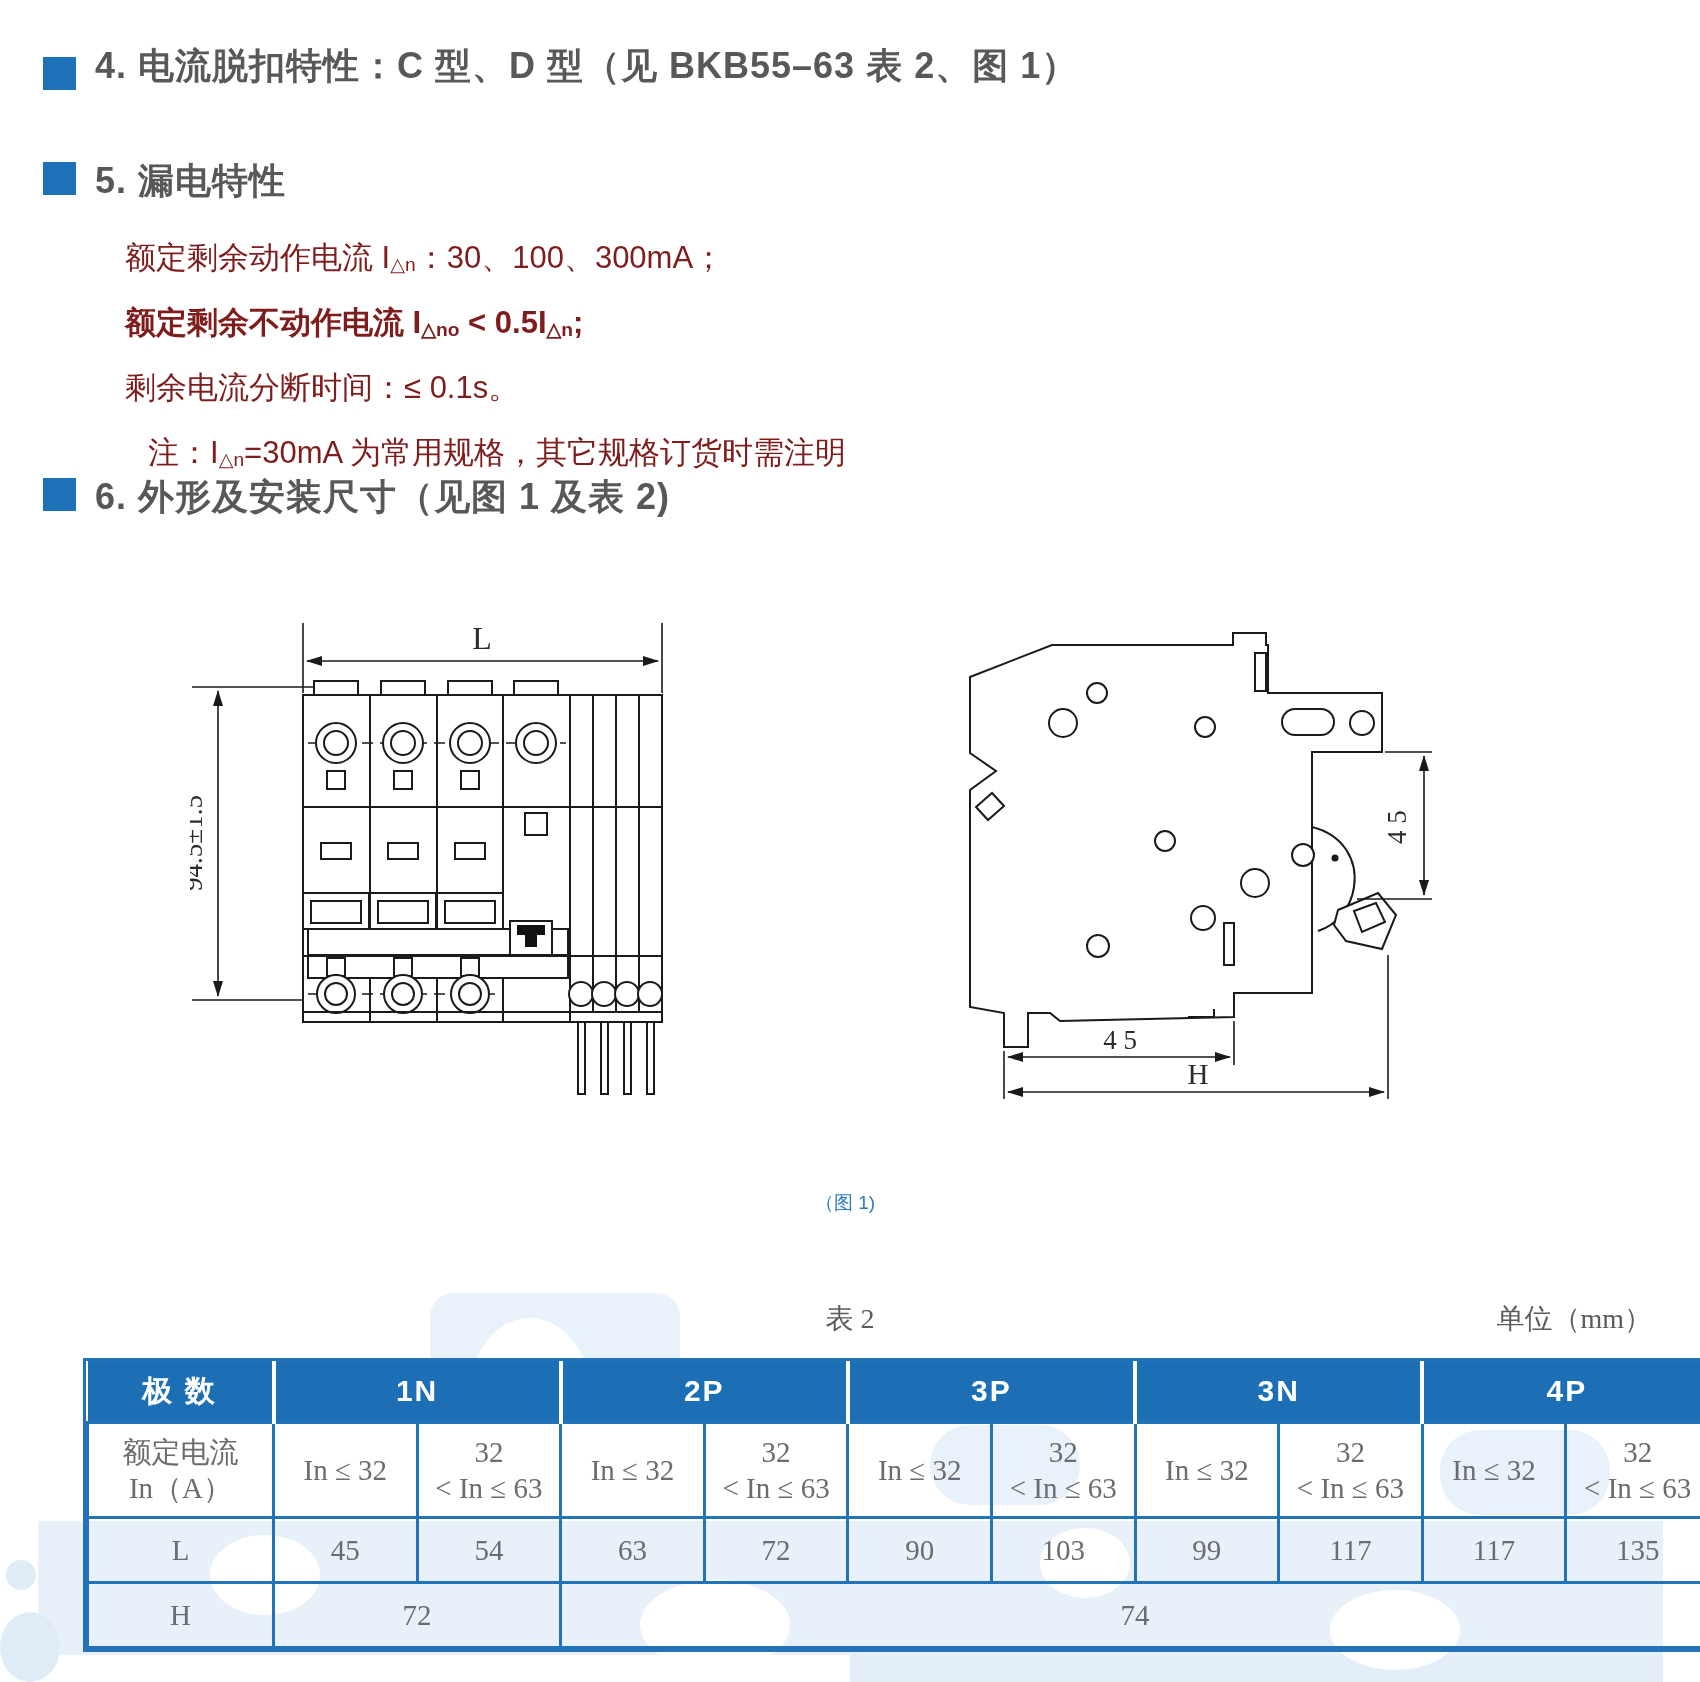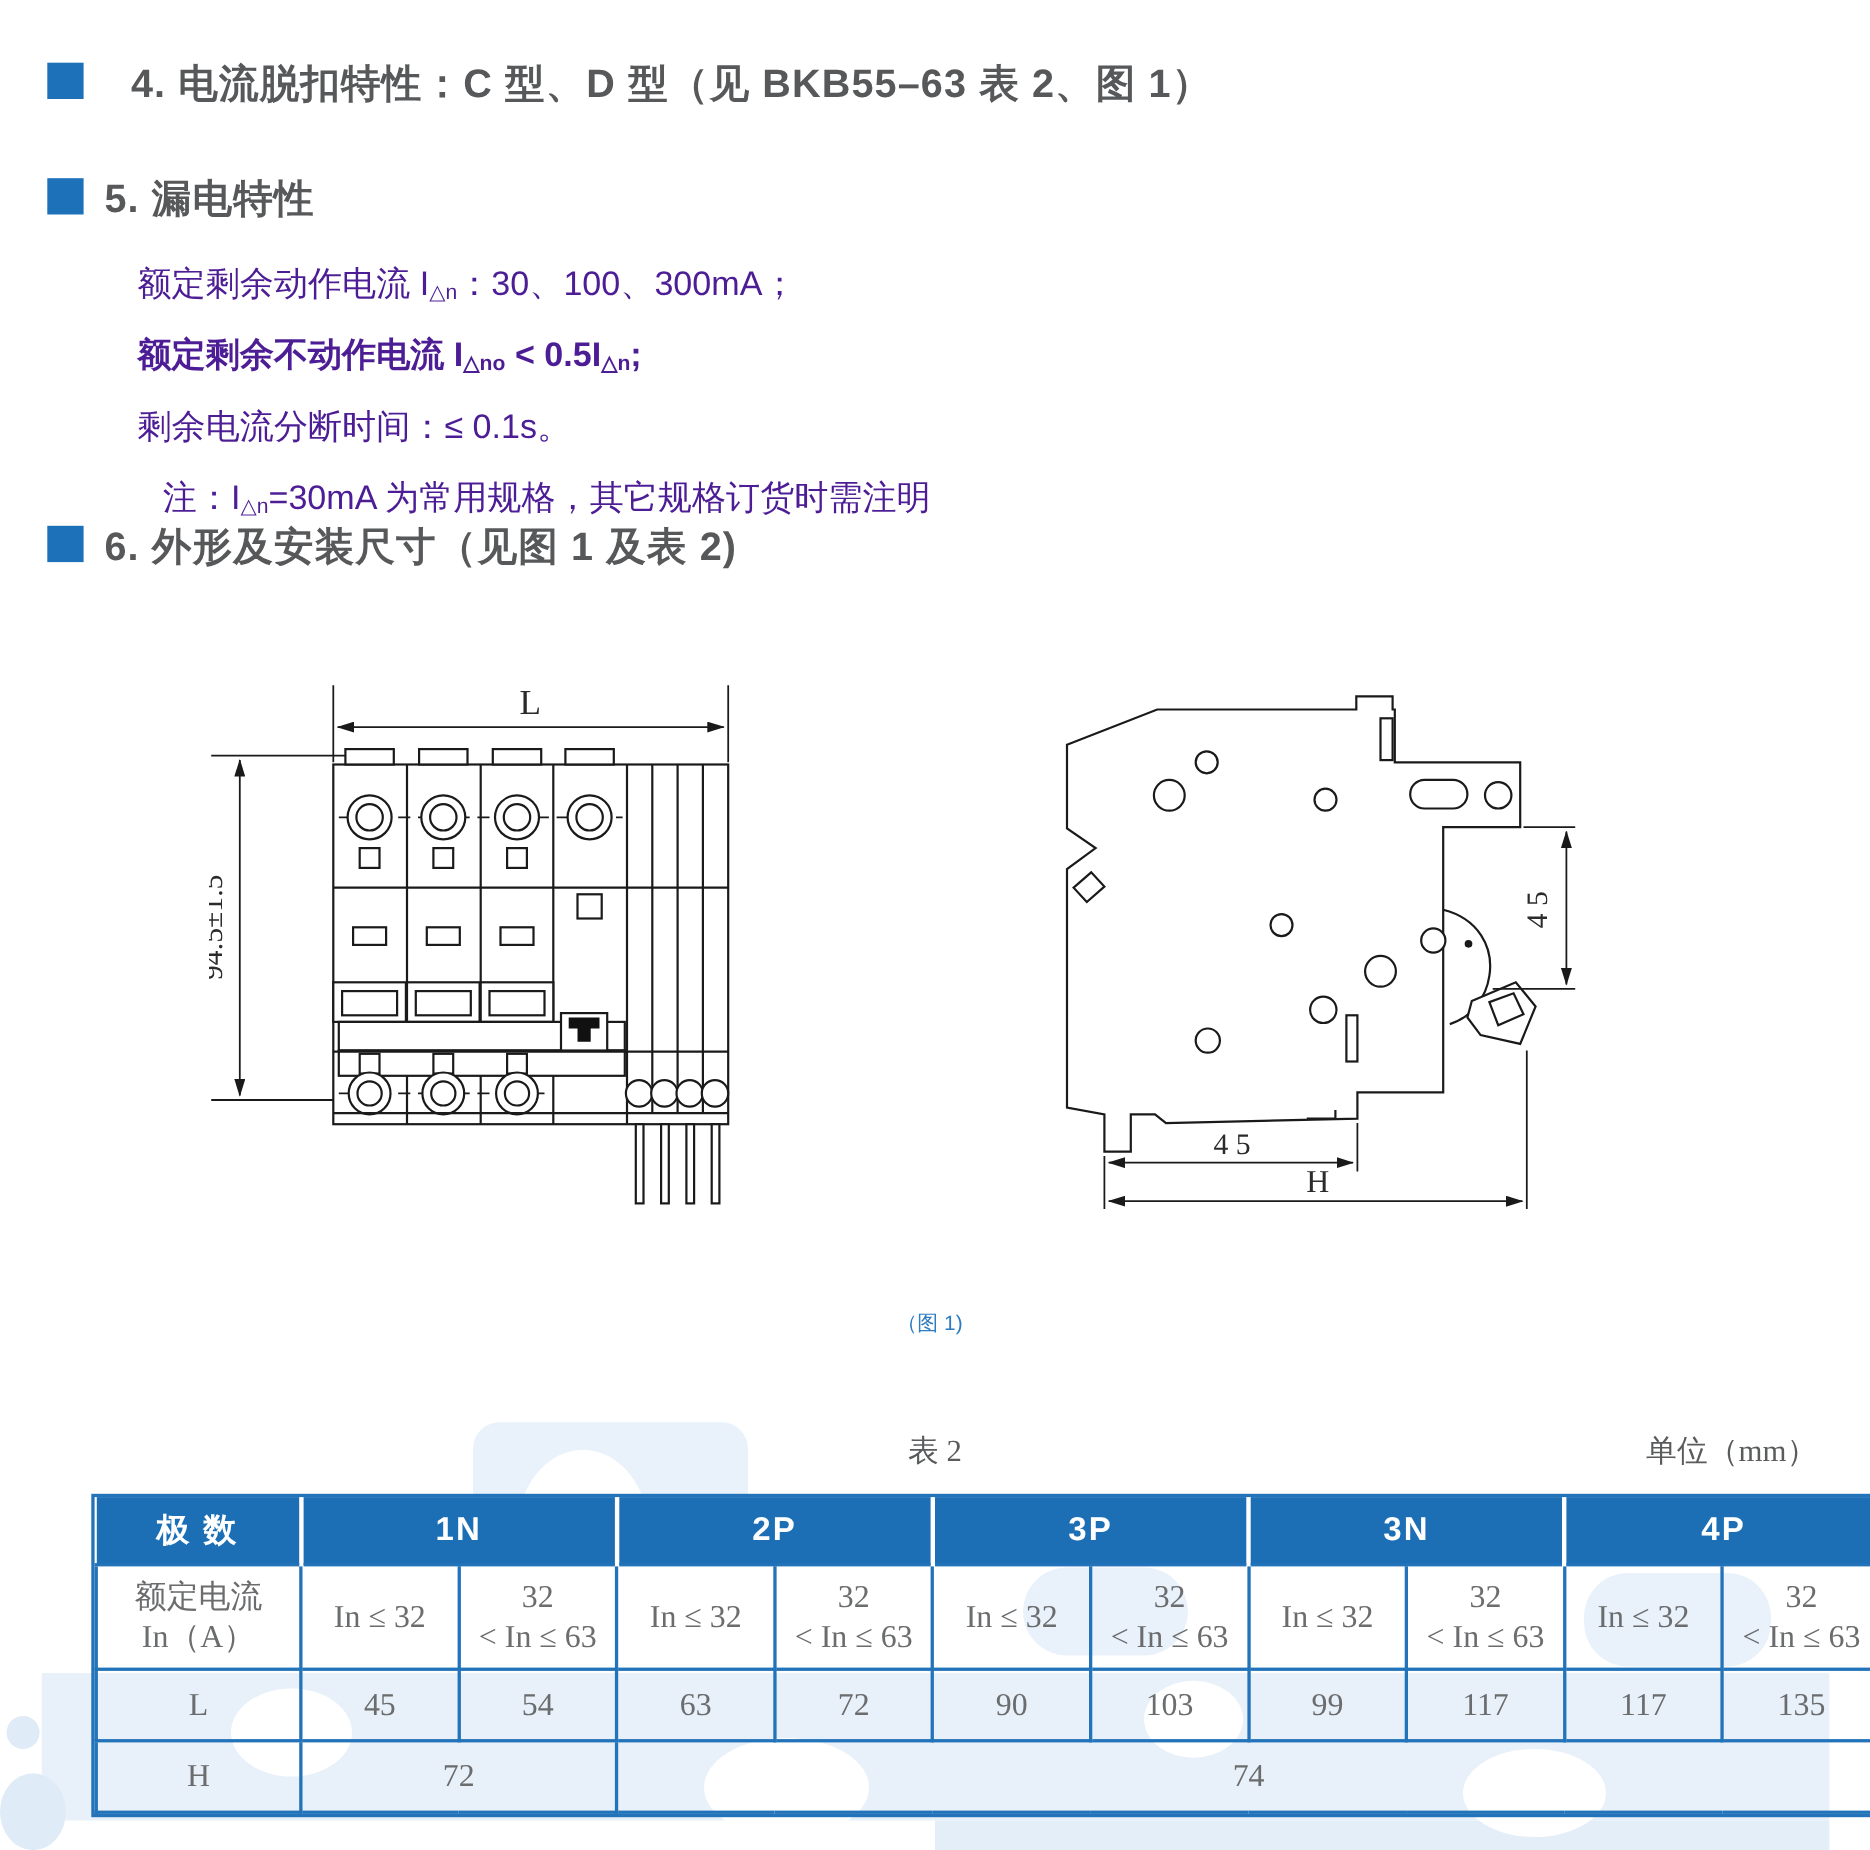"4. 电流脱扣特性：C 型、D 型（见 BKB55–63" div.h-title { margin-left: 24px -> none; top: 52px -> 42px }
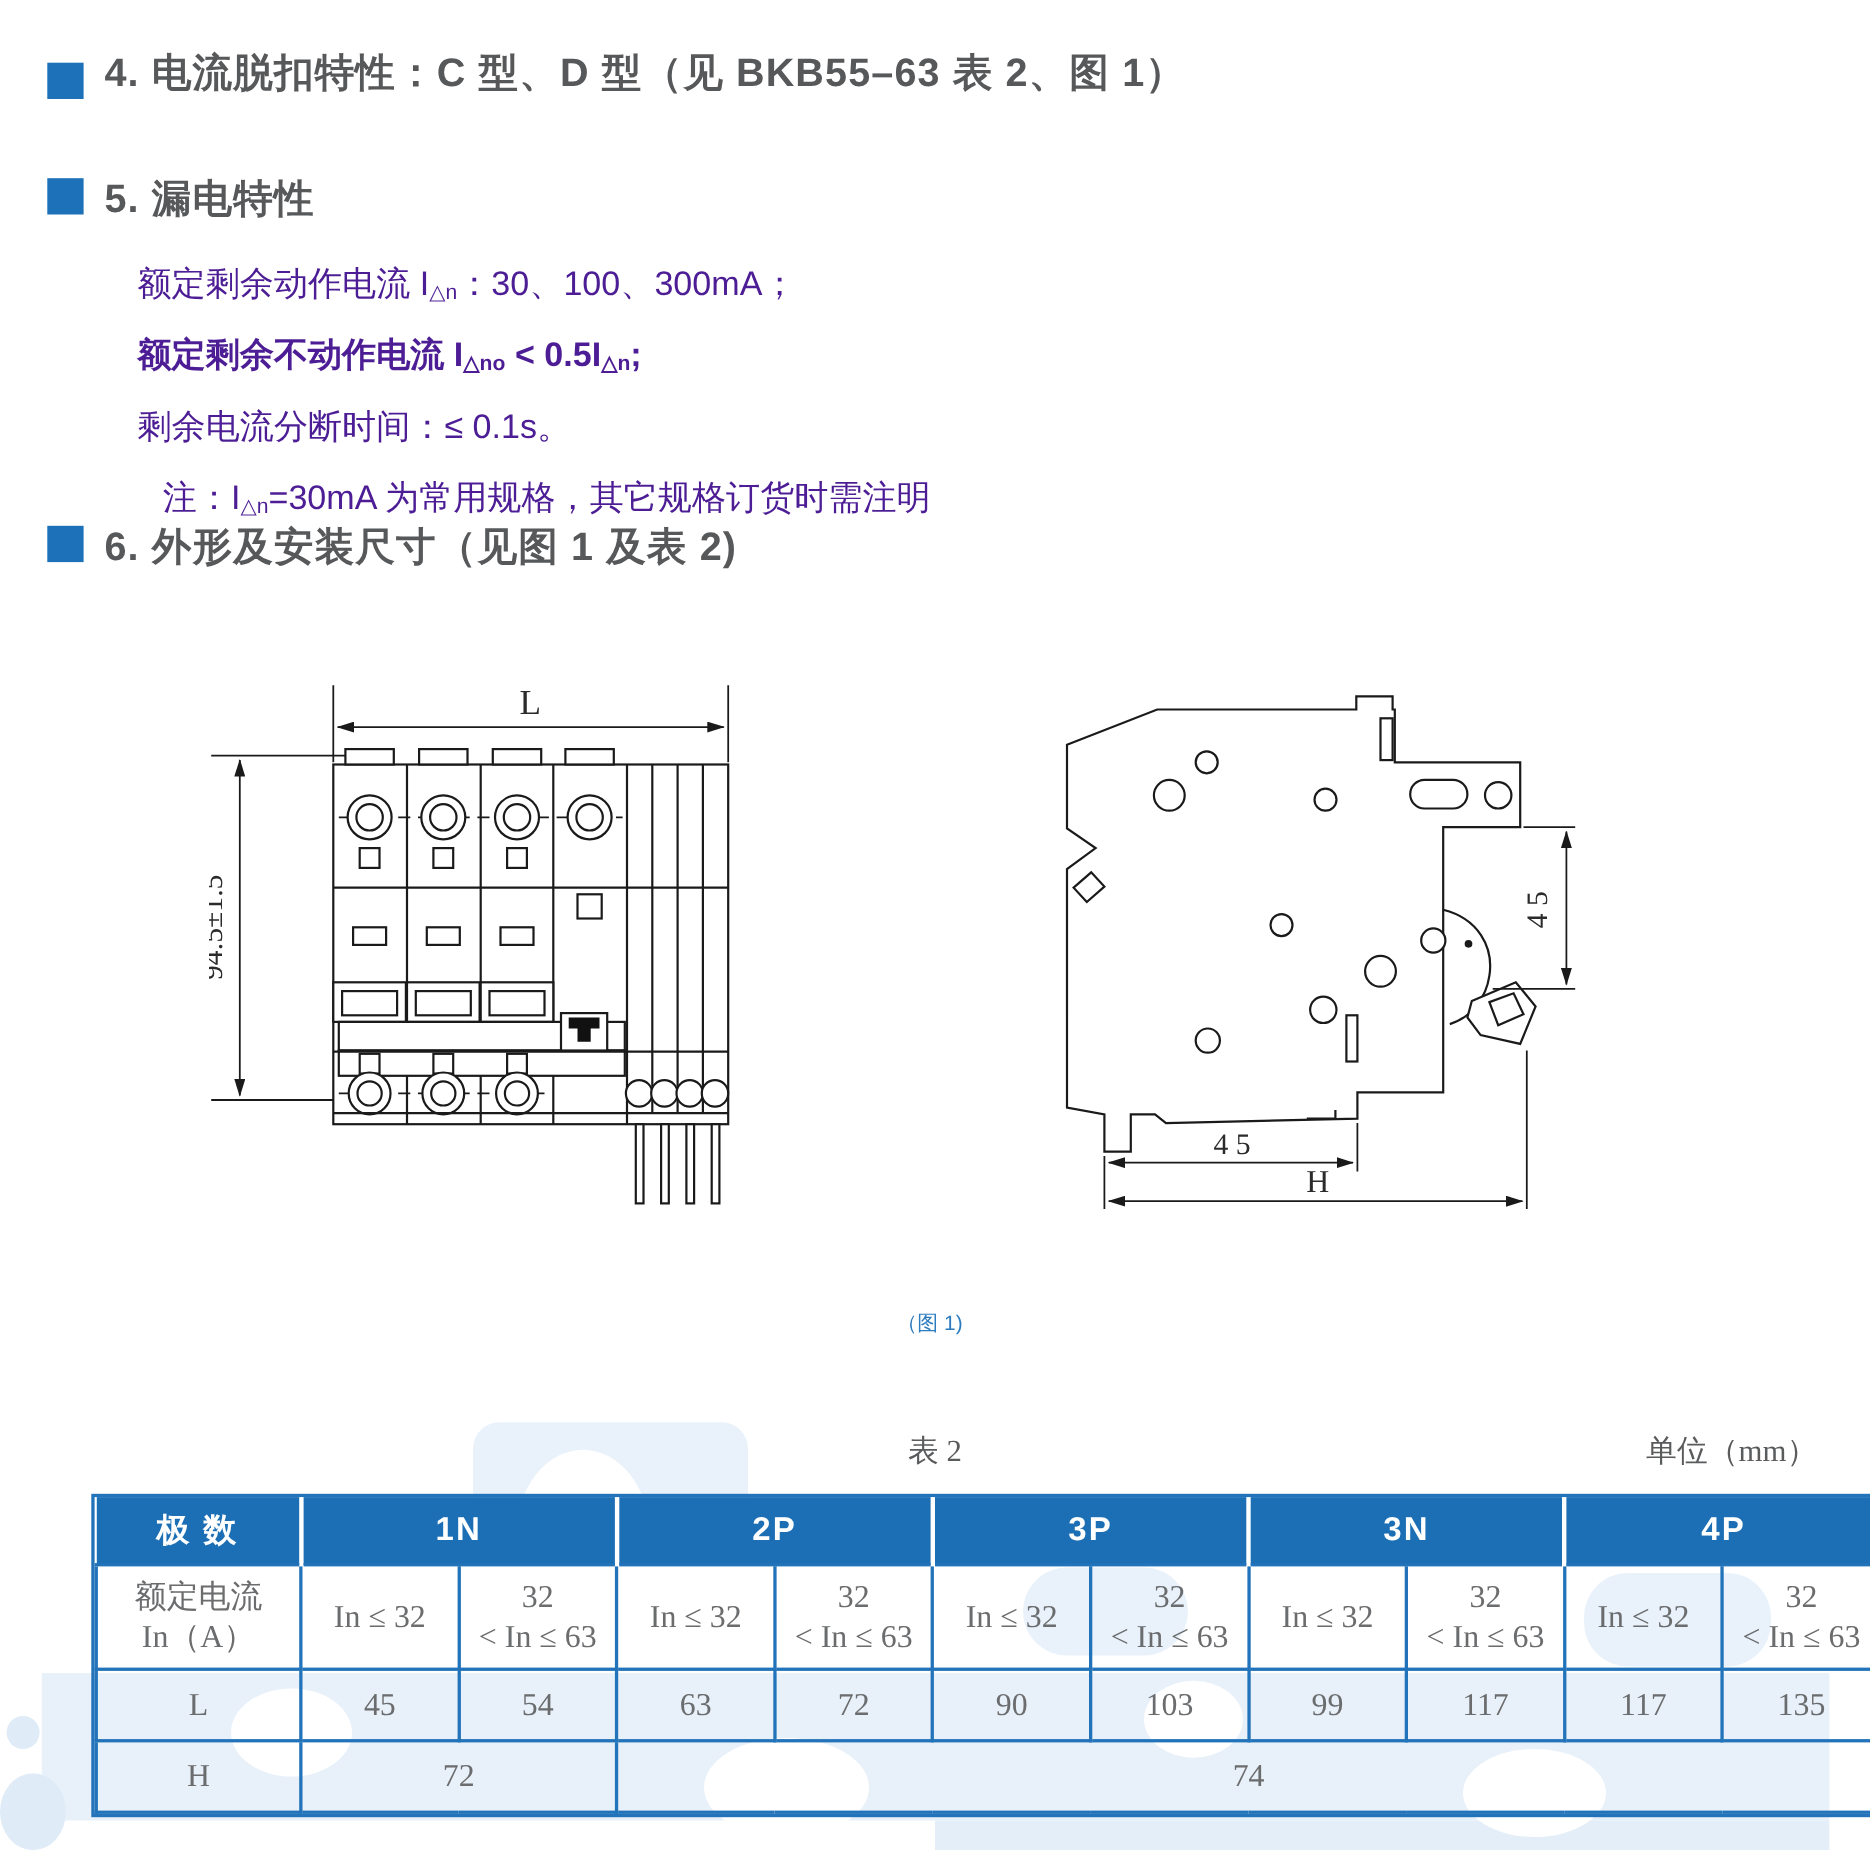"额定剩余动作电流 I△n：30、100、300mA；" .bodyline { color: #4c1d95 -> #7f1d1d }
